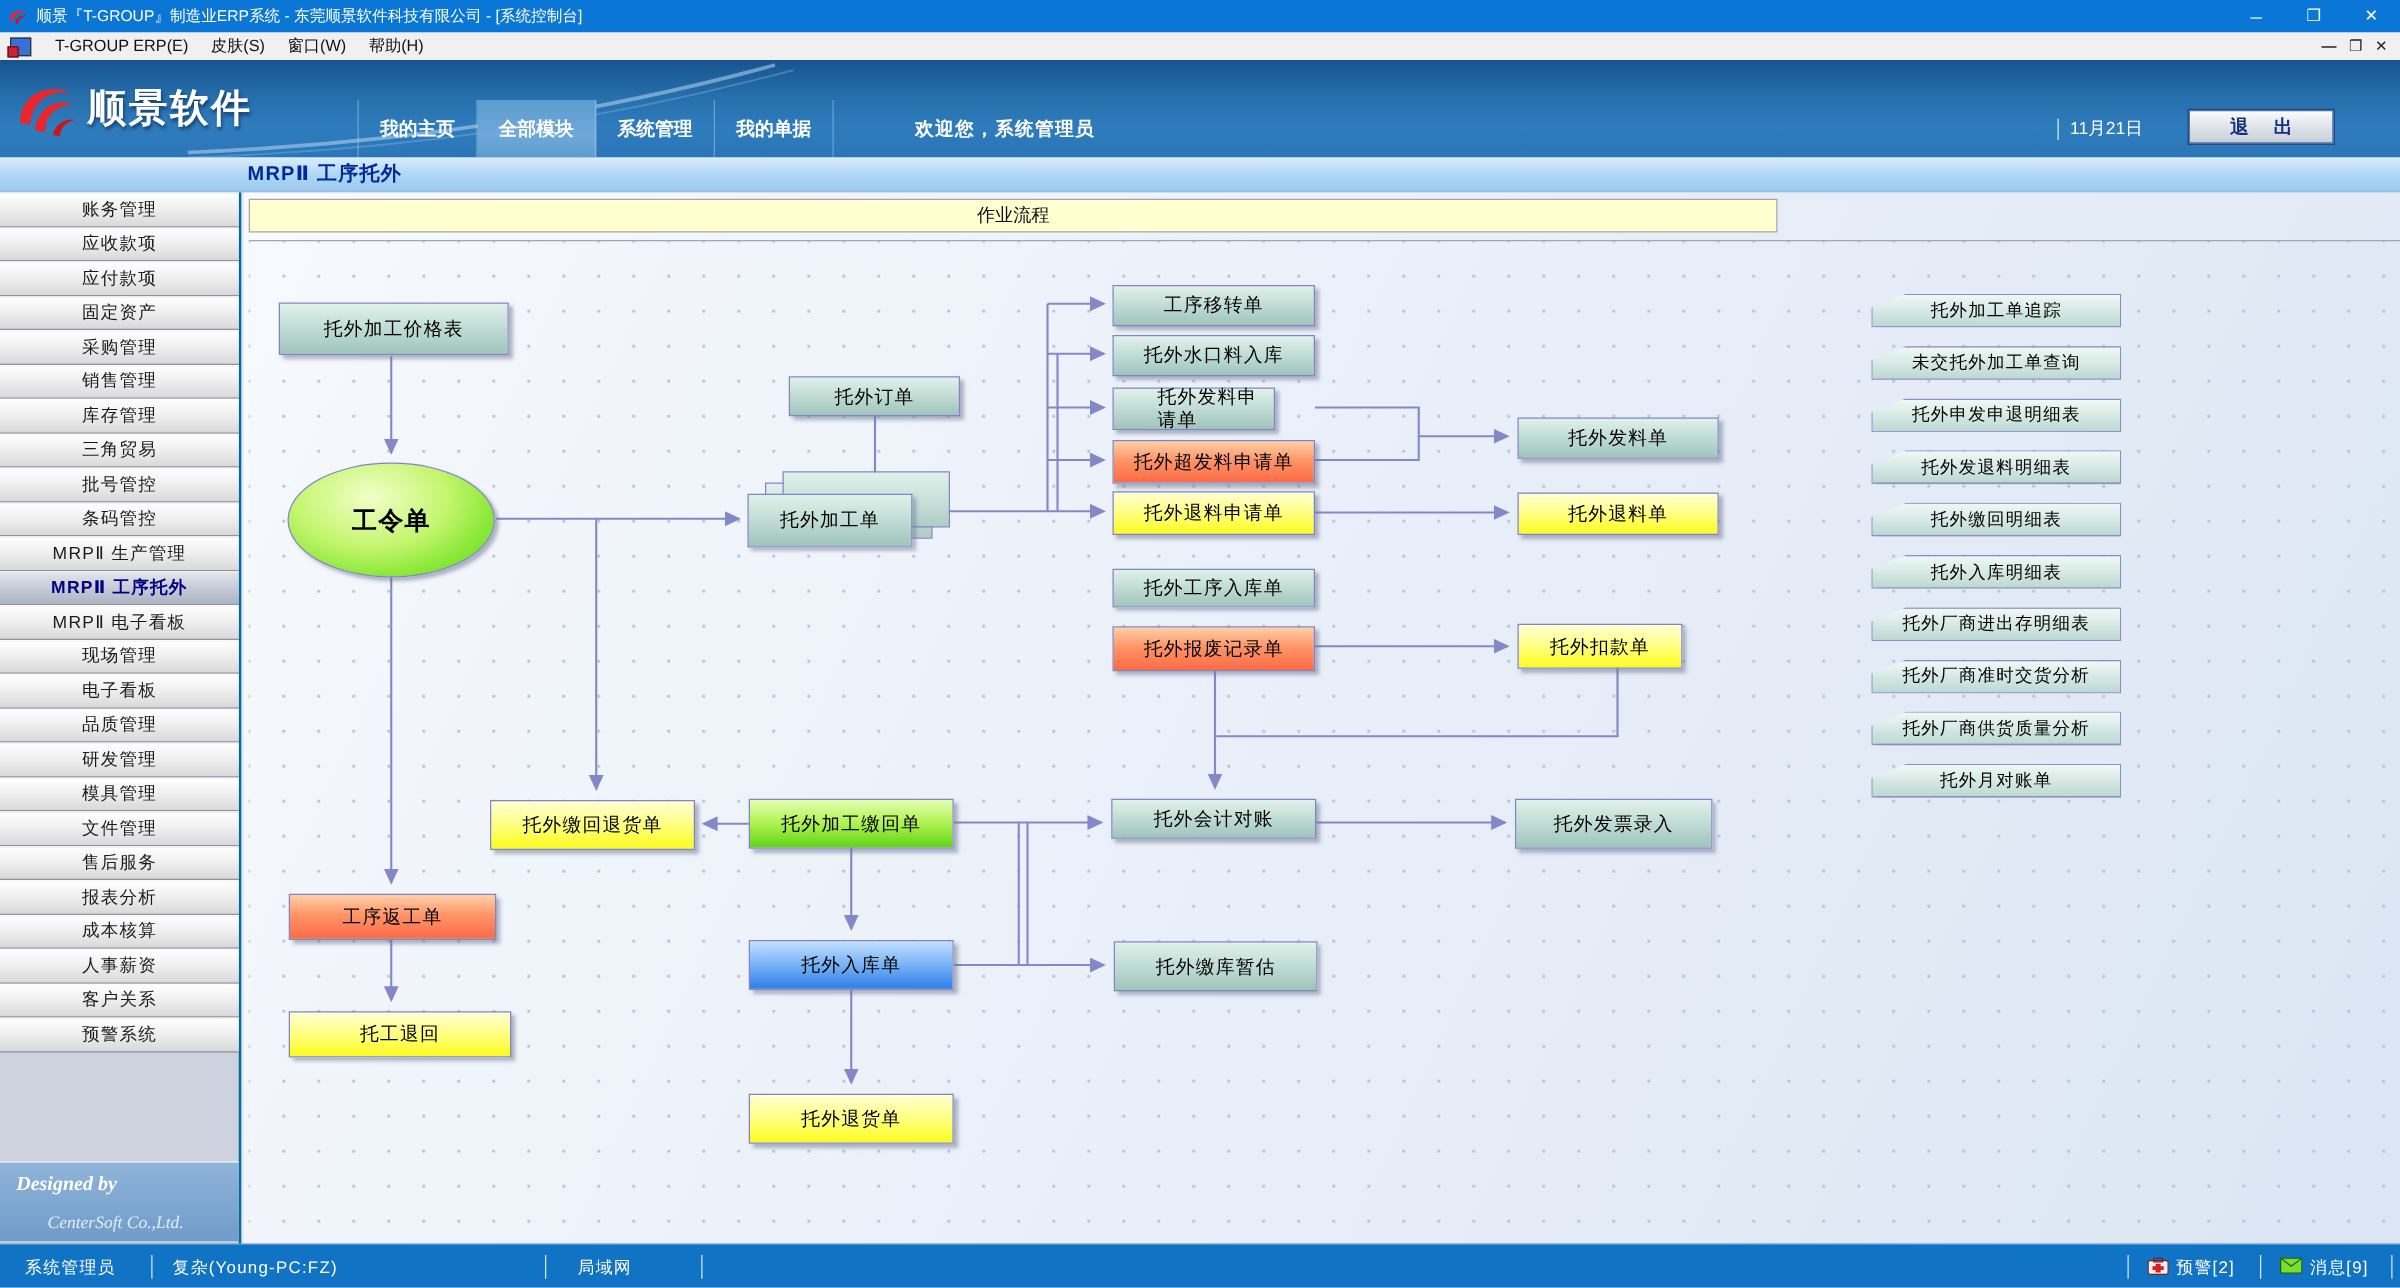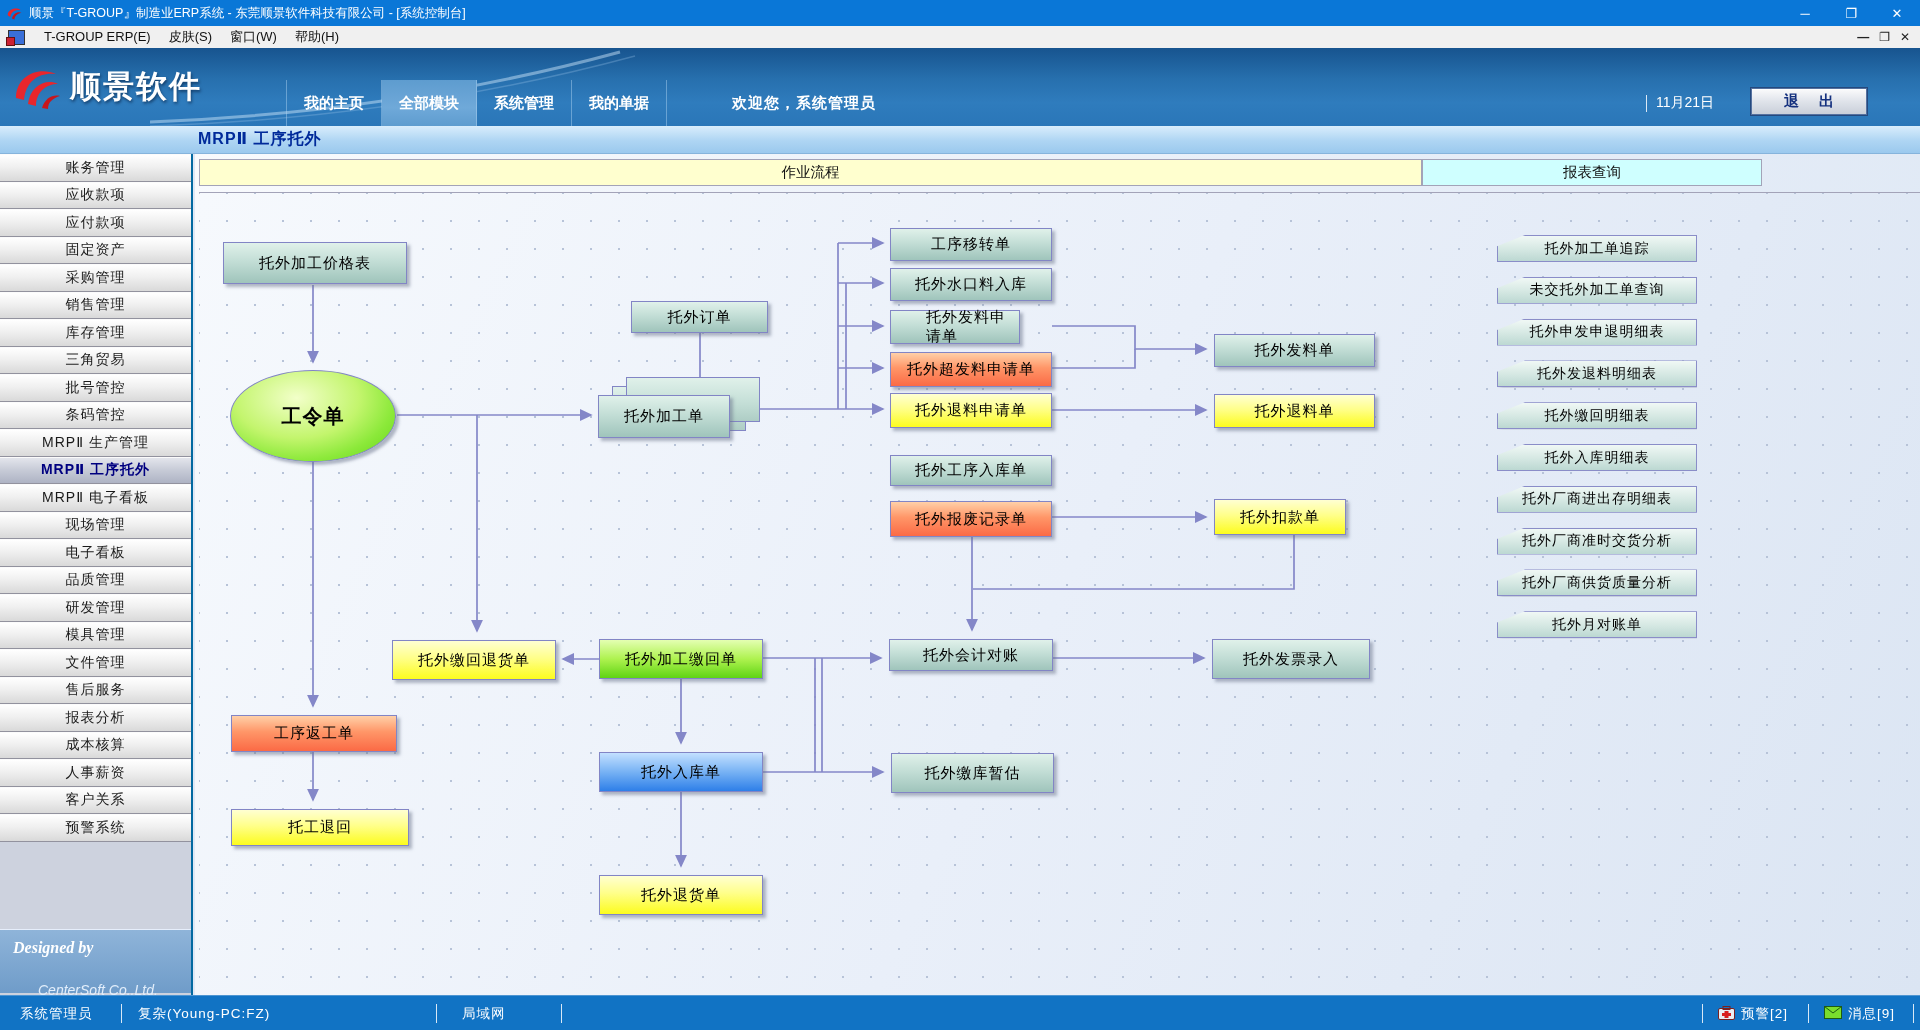"报表查询" div.flowhead { html: <div> <span>报表查询</span> </div> -> none }
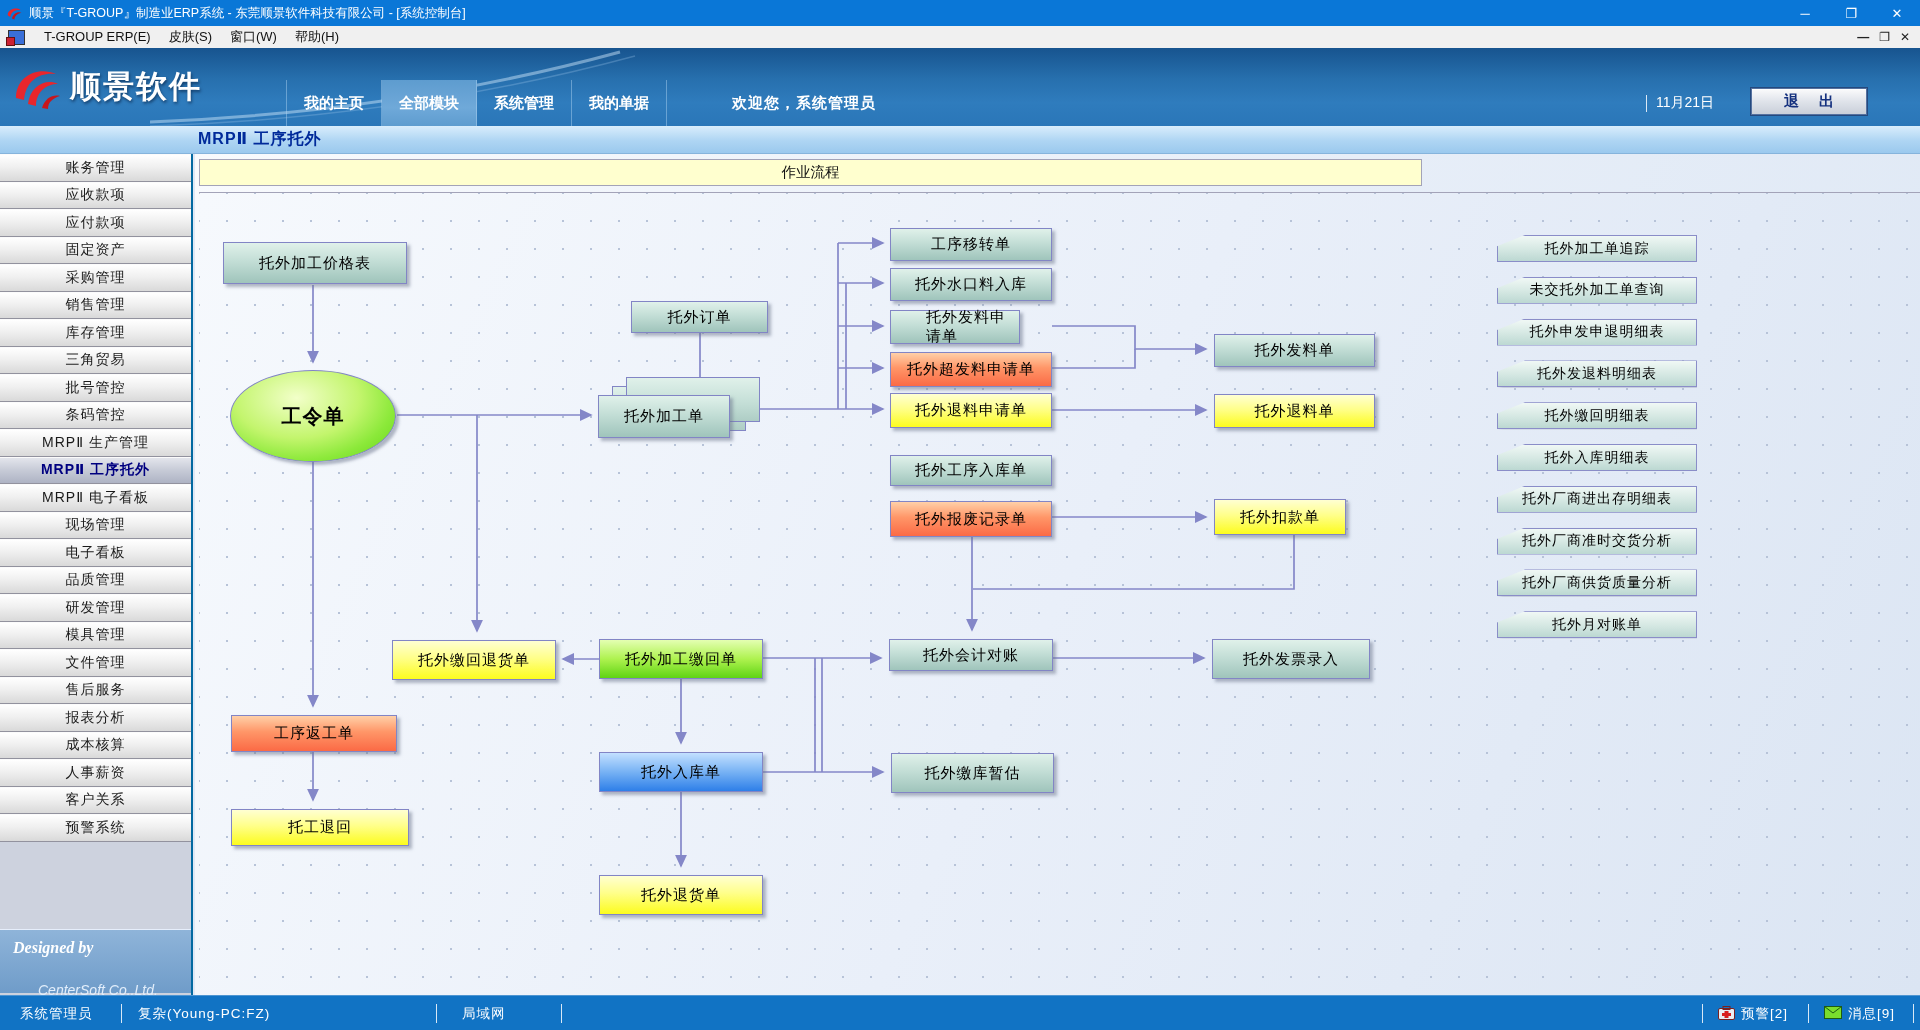"CenterSoft Co.,Ltd." .side-footer .f2 { font-family: none -> Liberation Serif, serif; top: 52px -> 41px }
